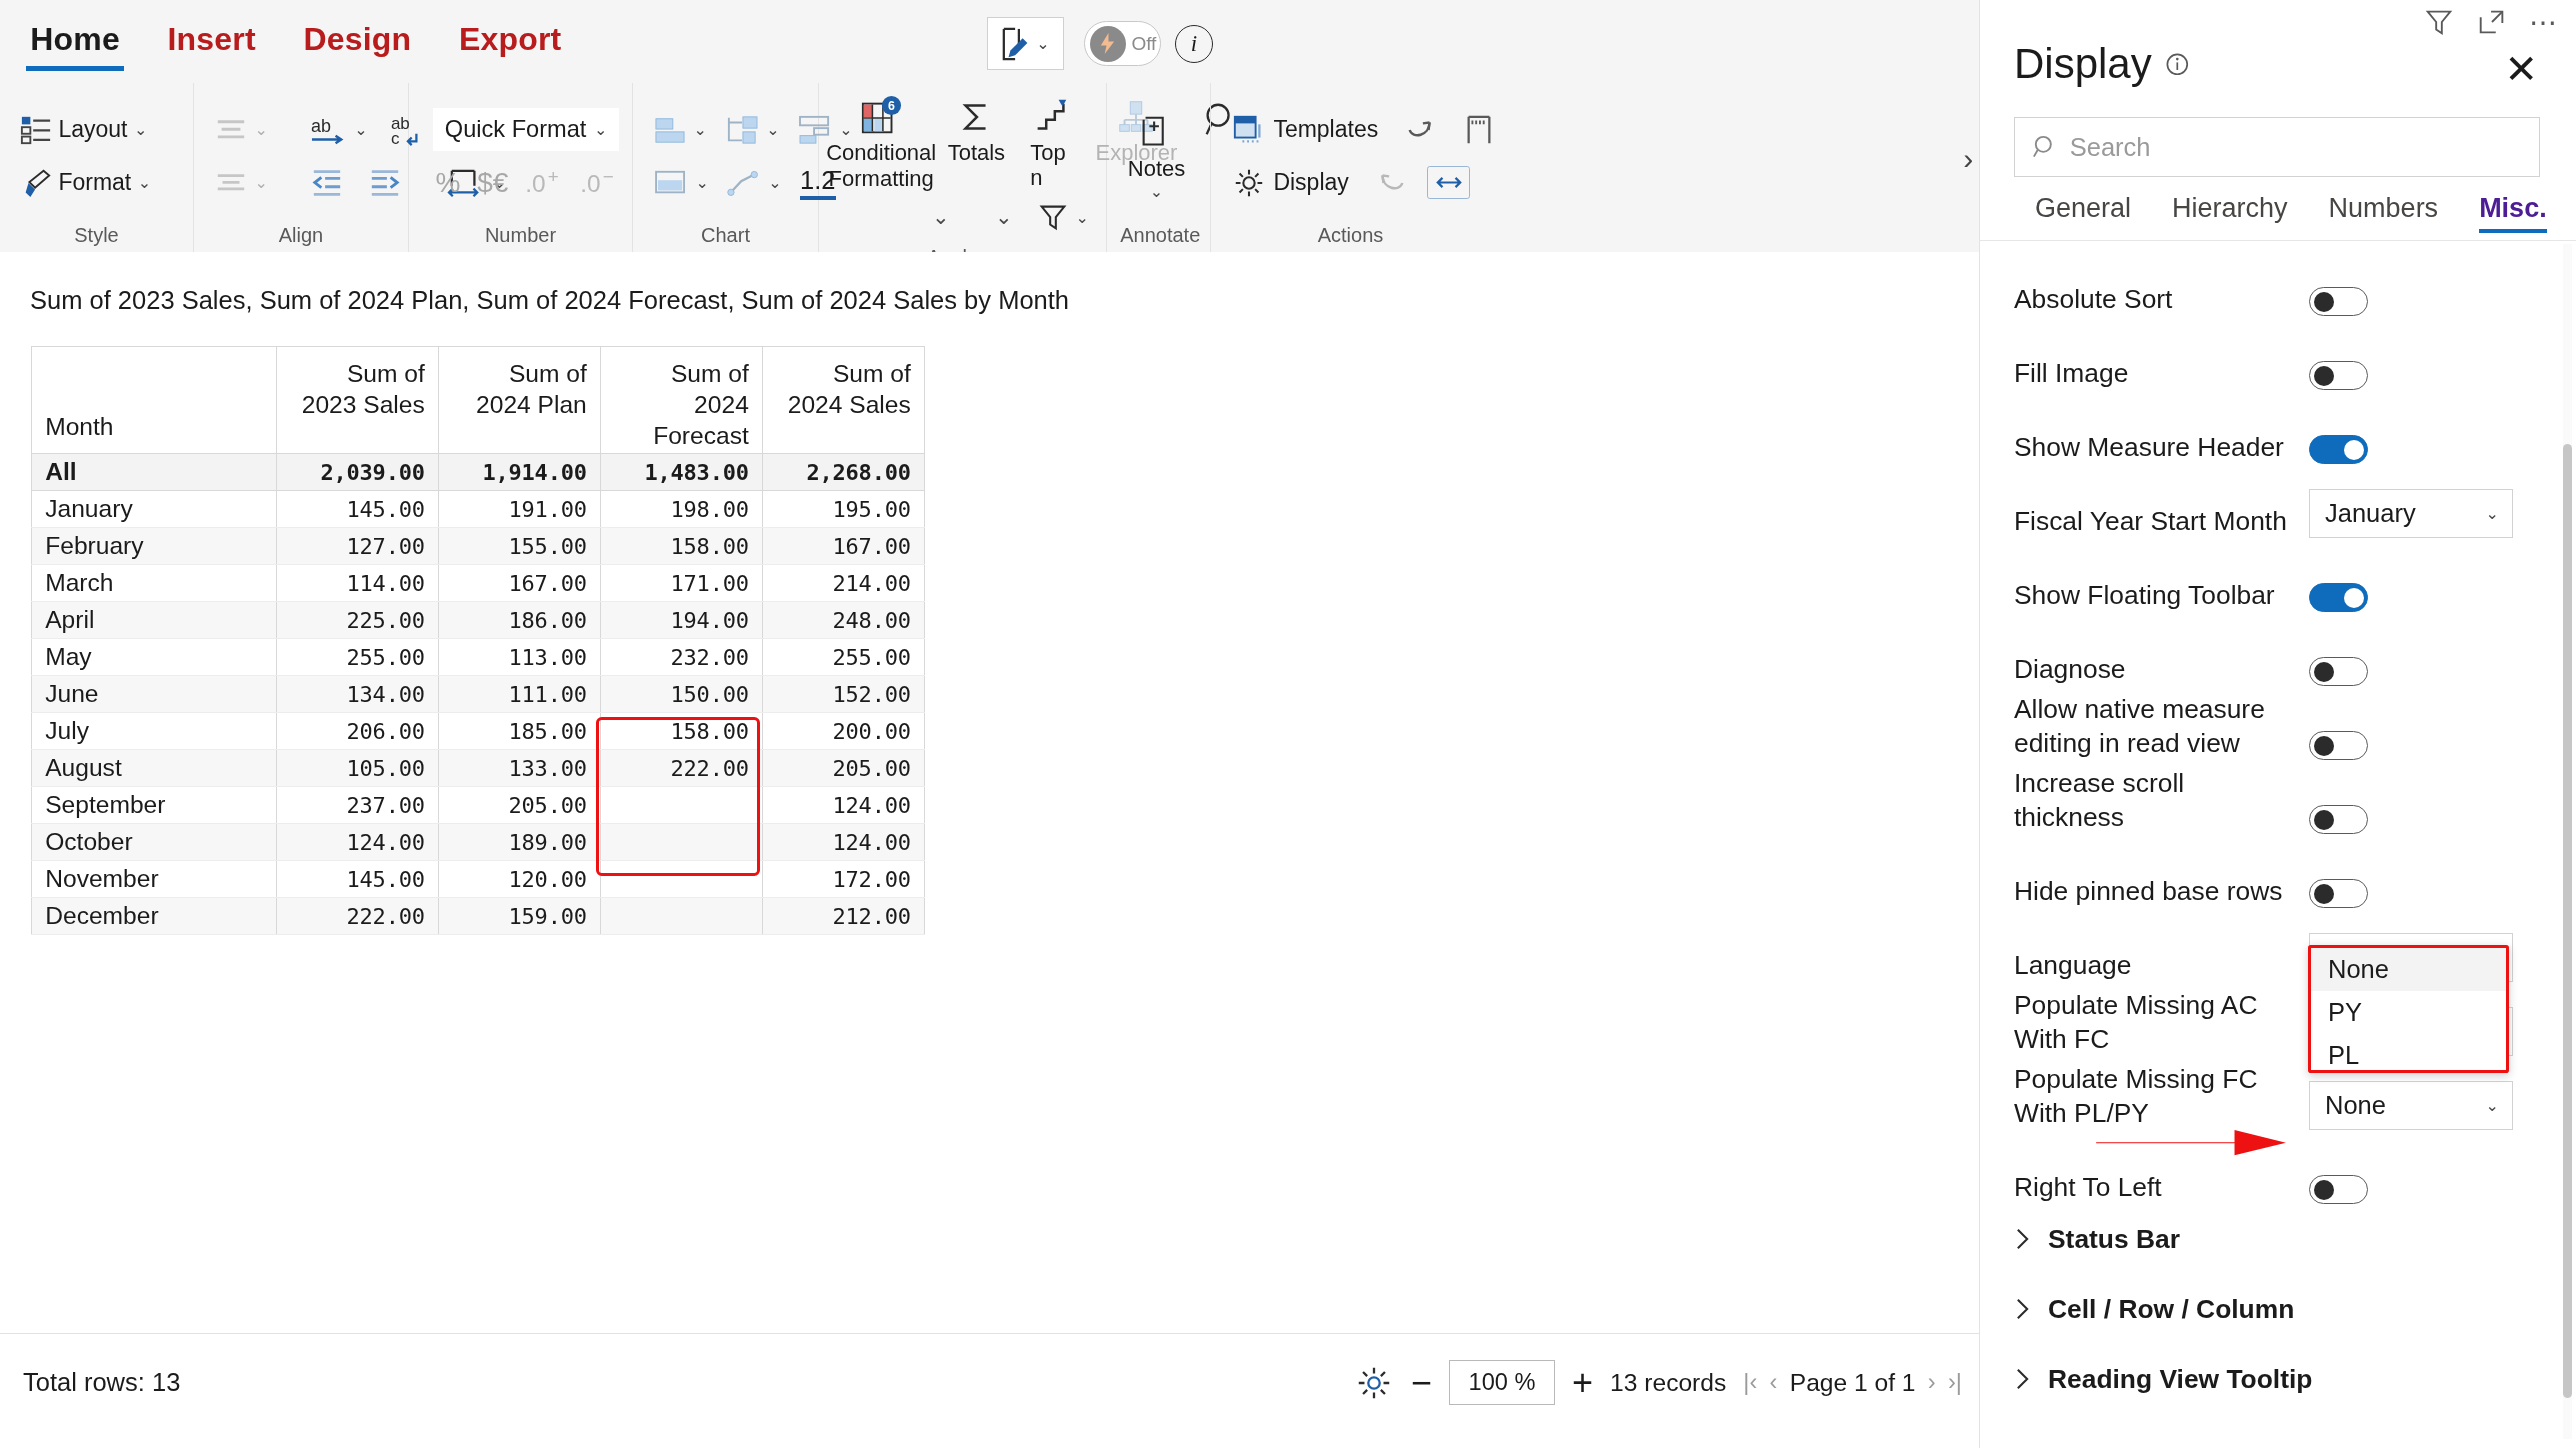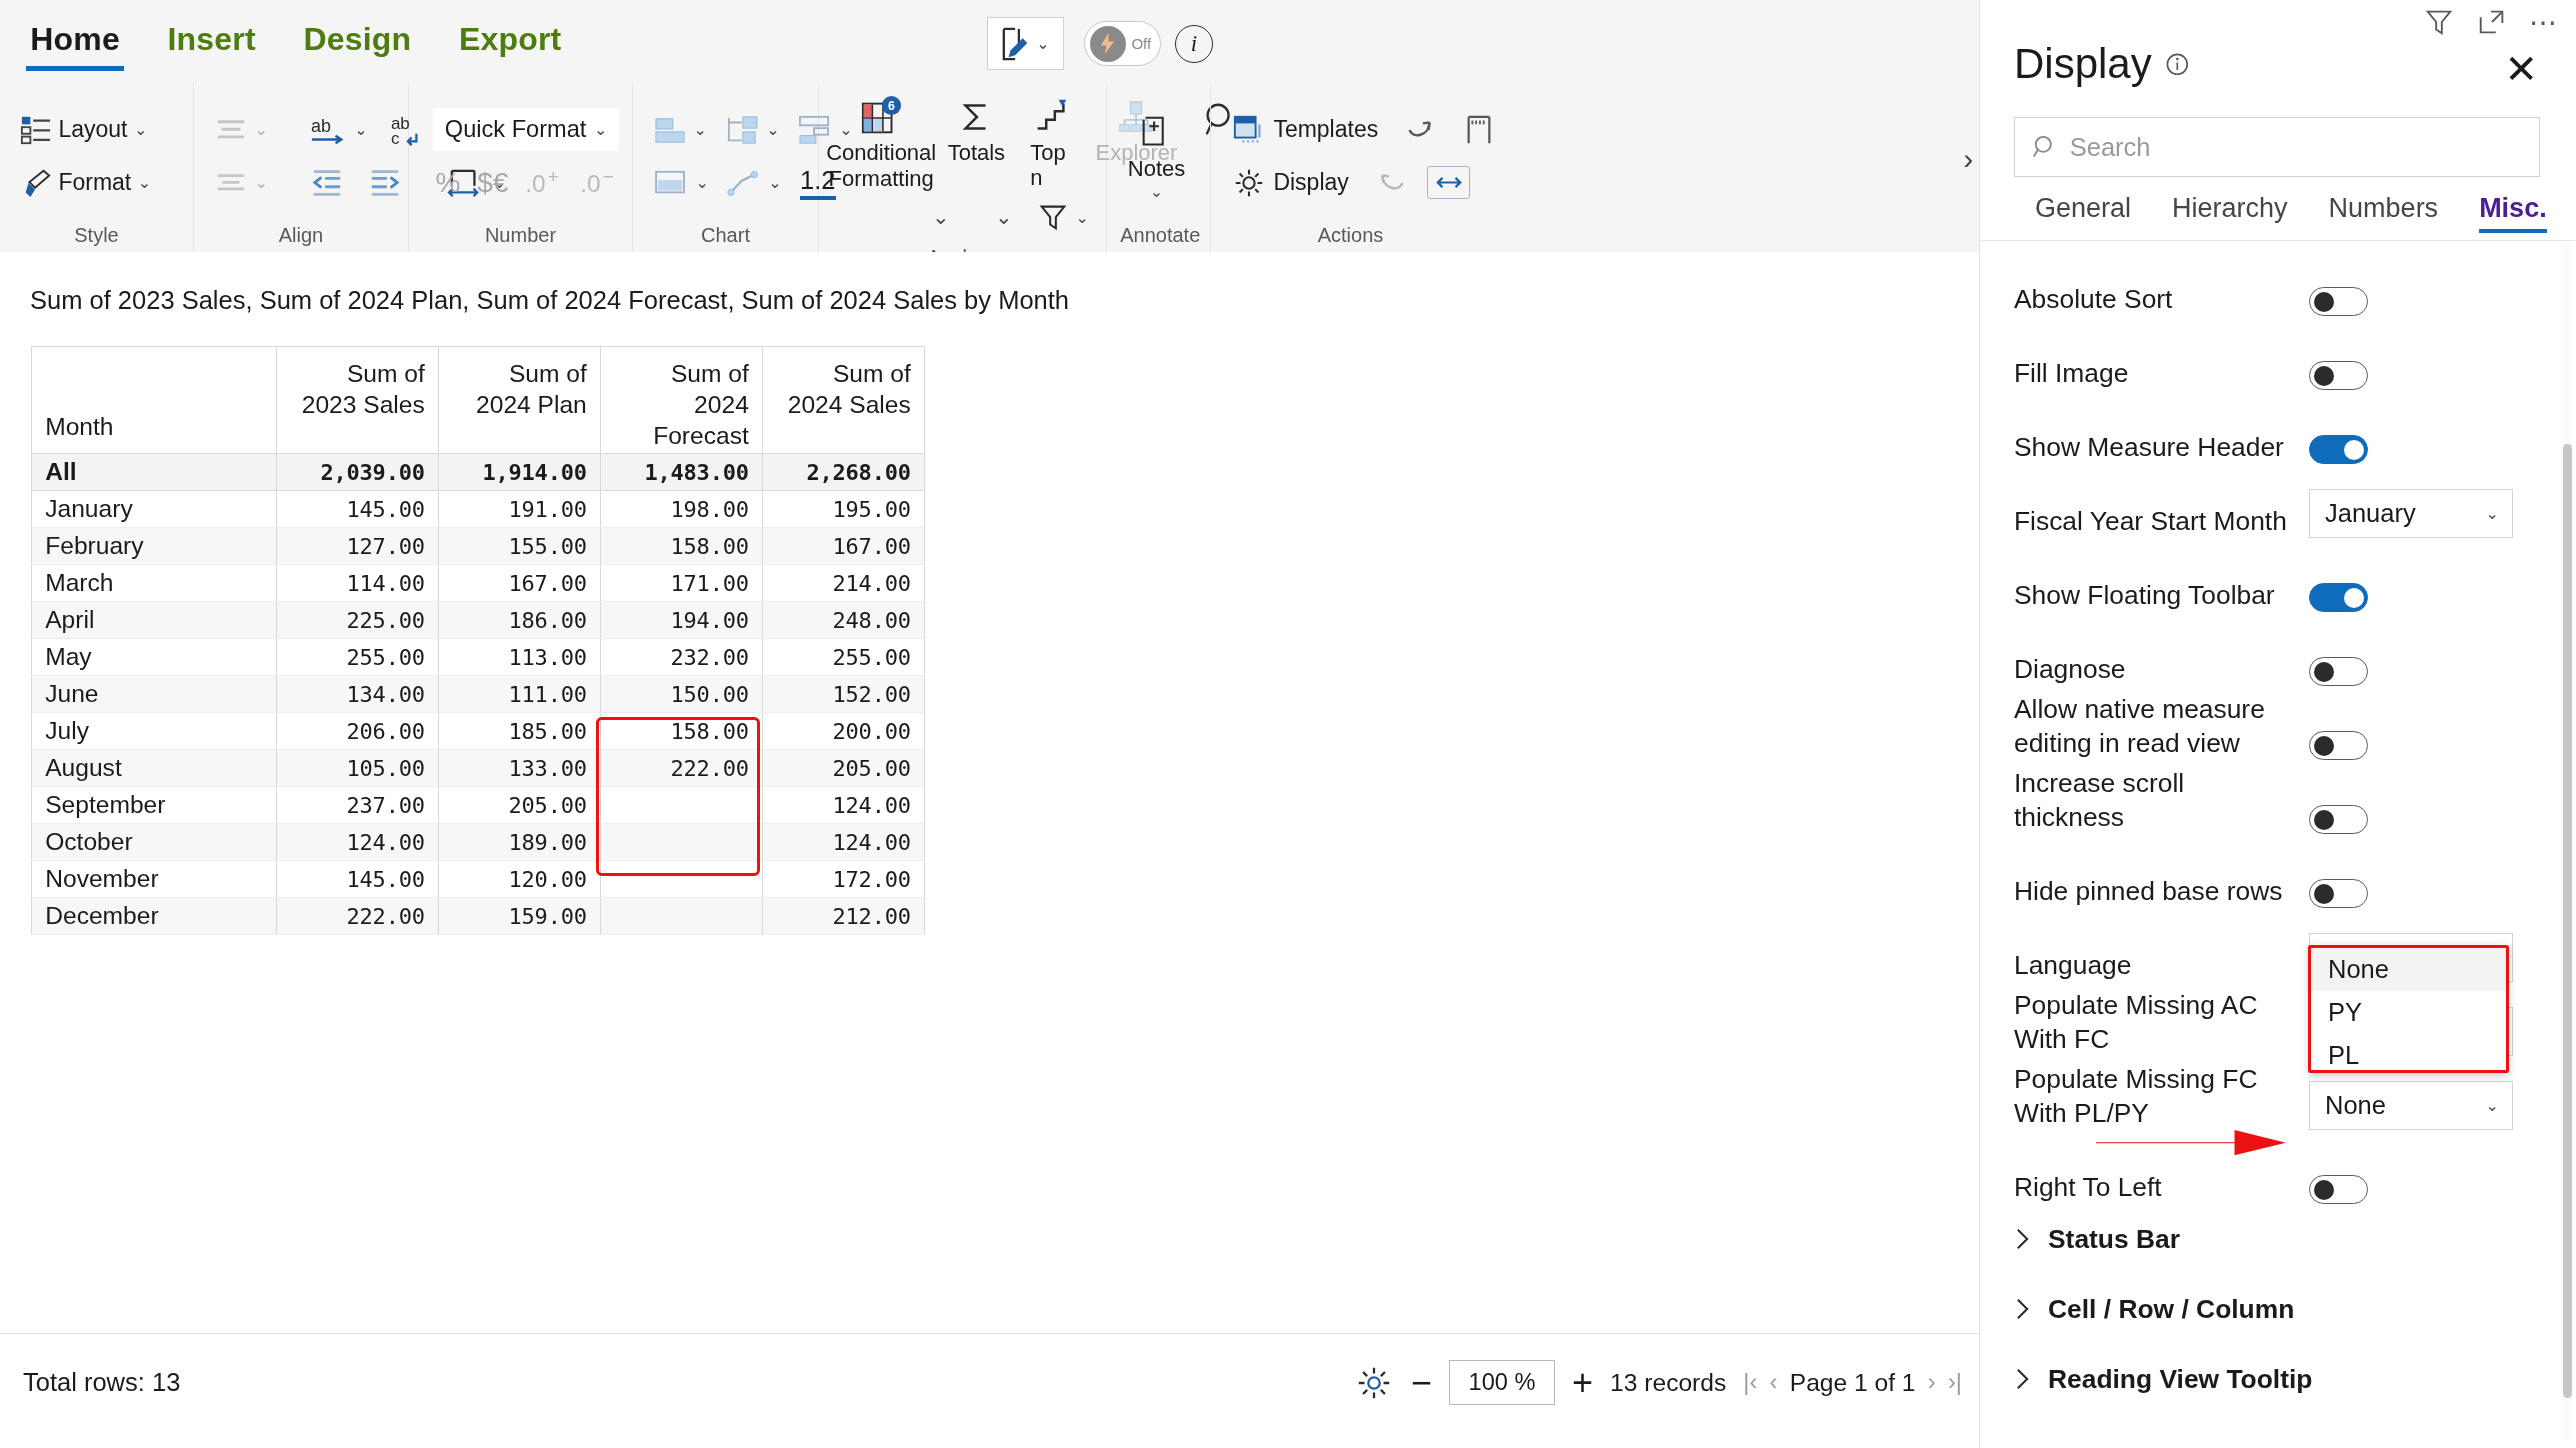"Insert" .ribbon-tab { color: #4d7c0f -> #b91c1c }
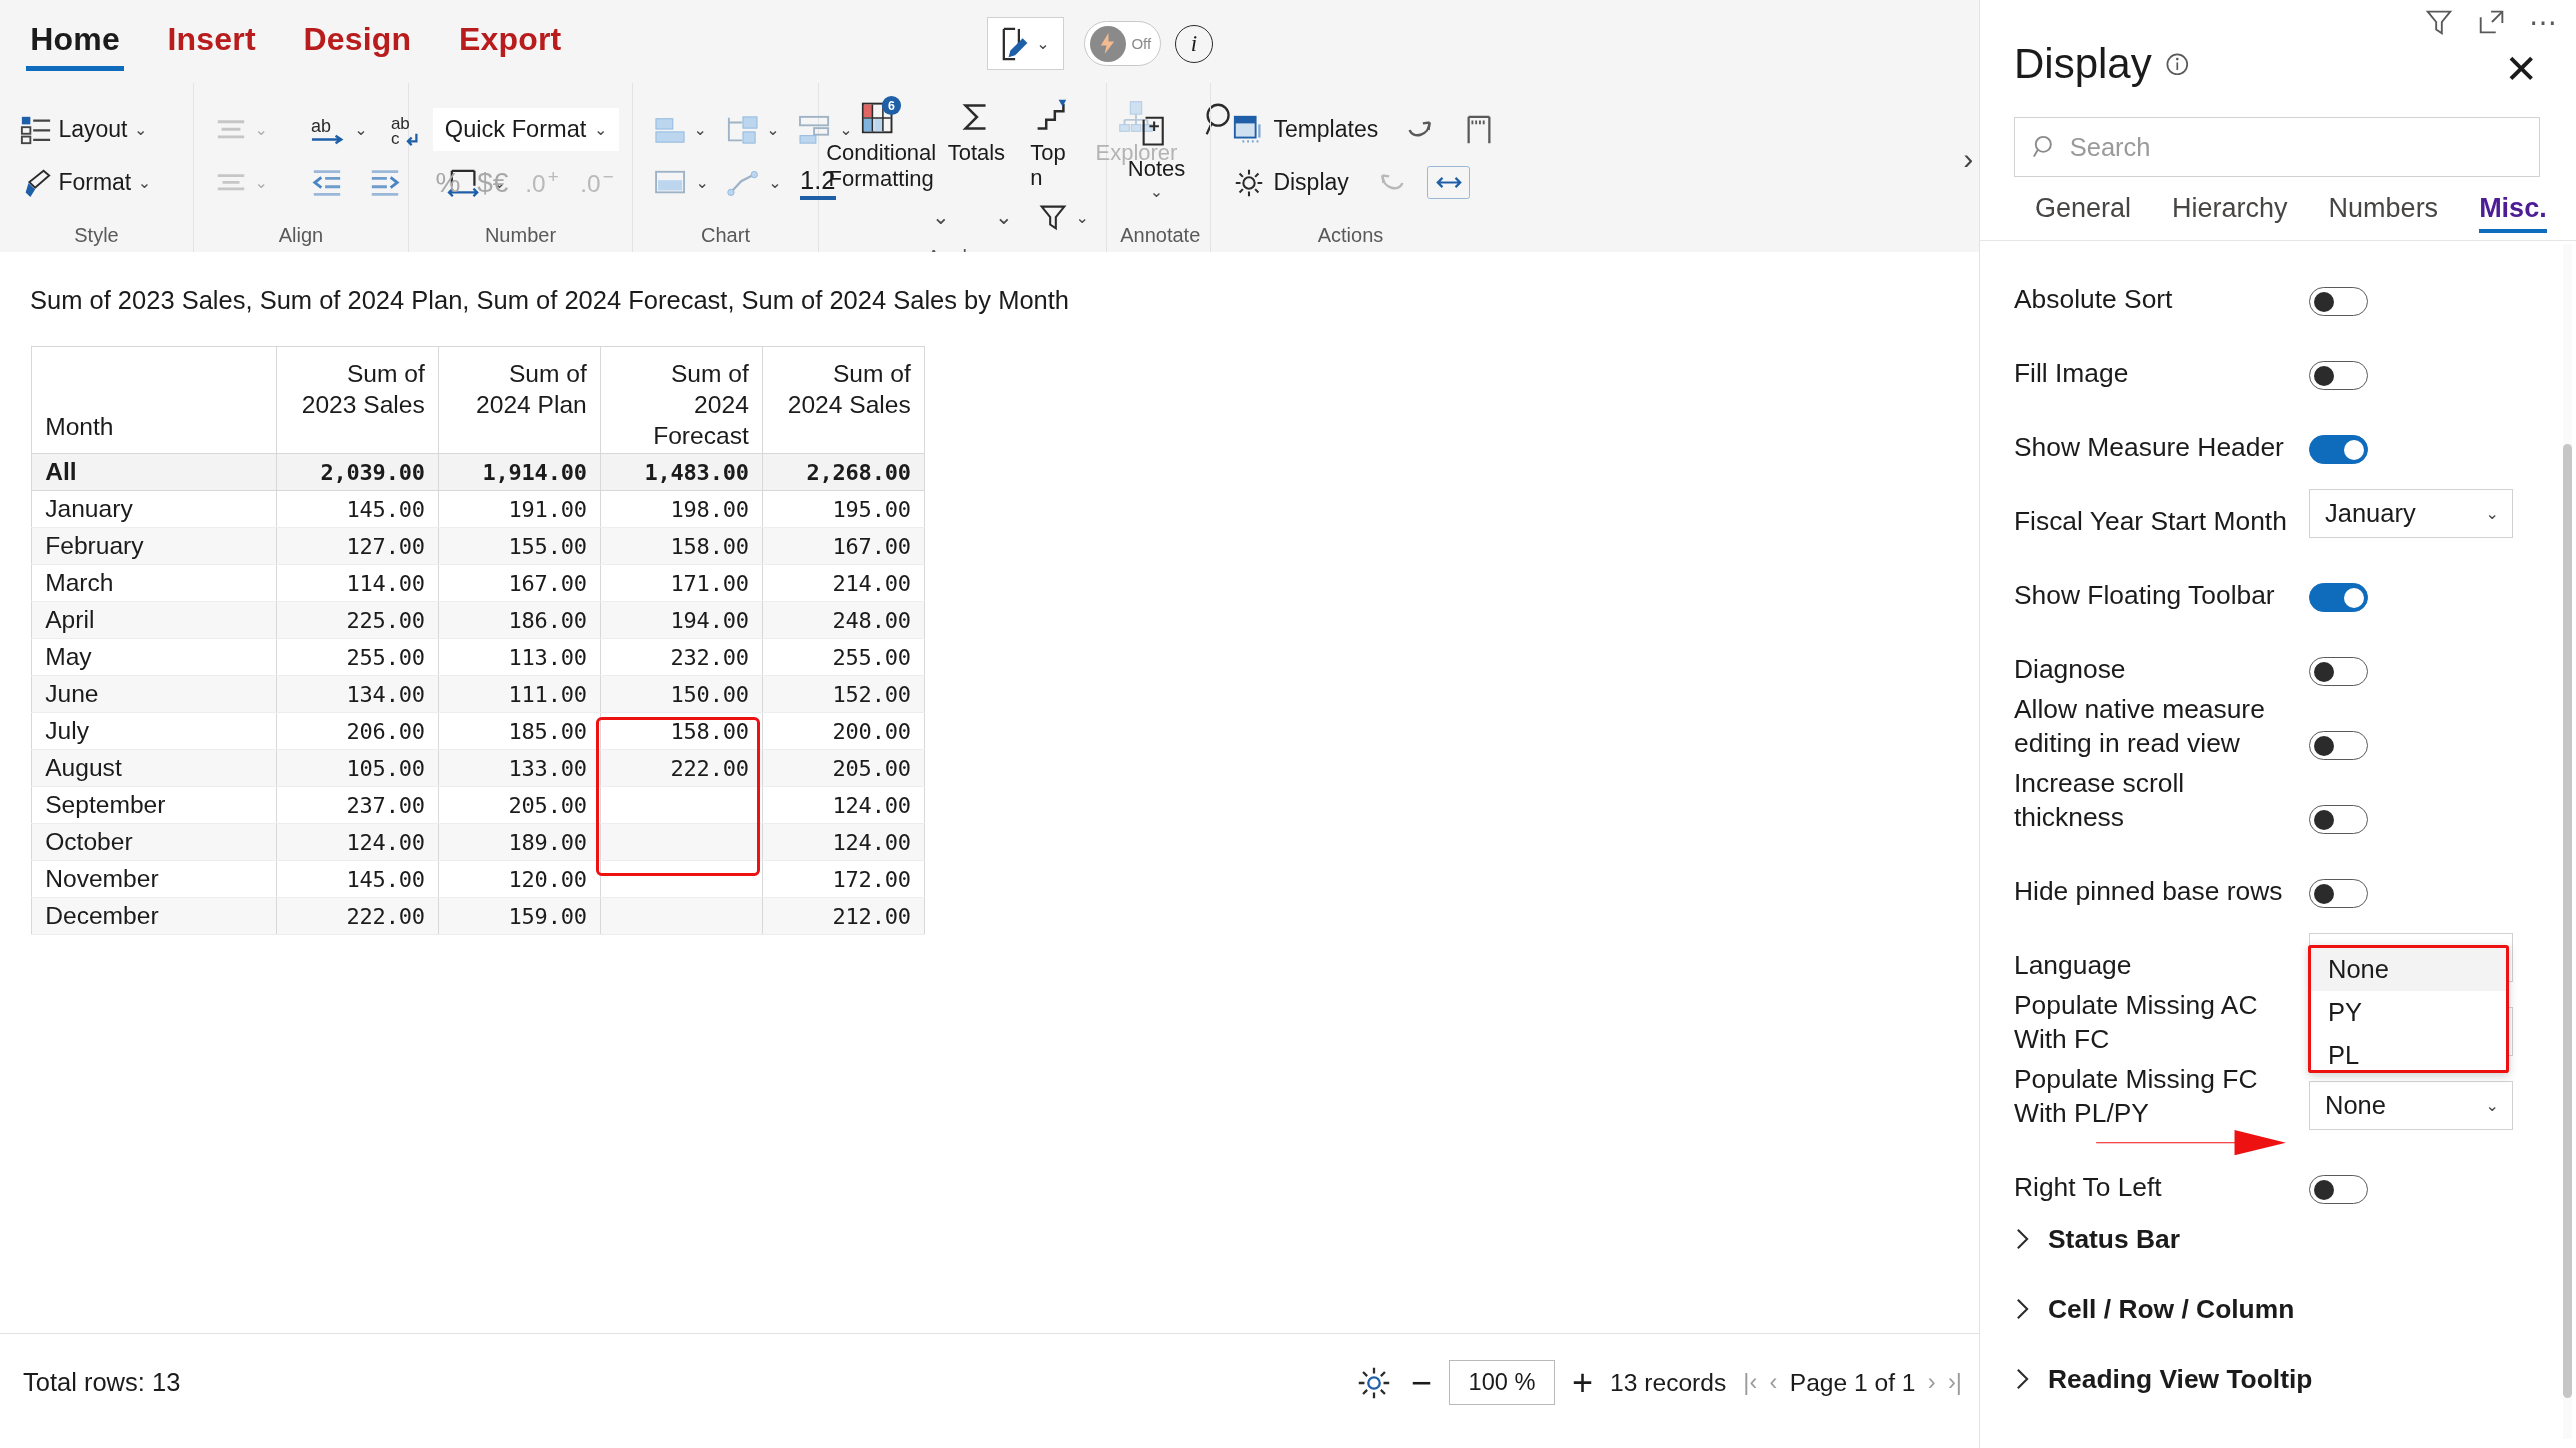"Off" .pill-off .lbl { font-size: 15px -> 19px }
